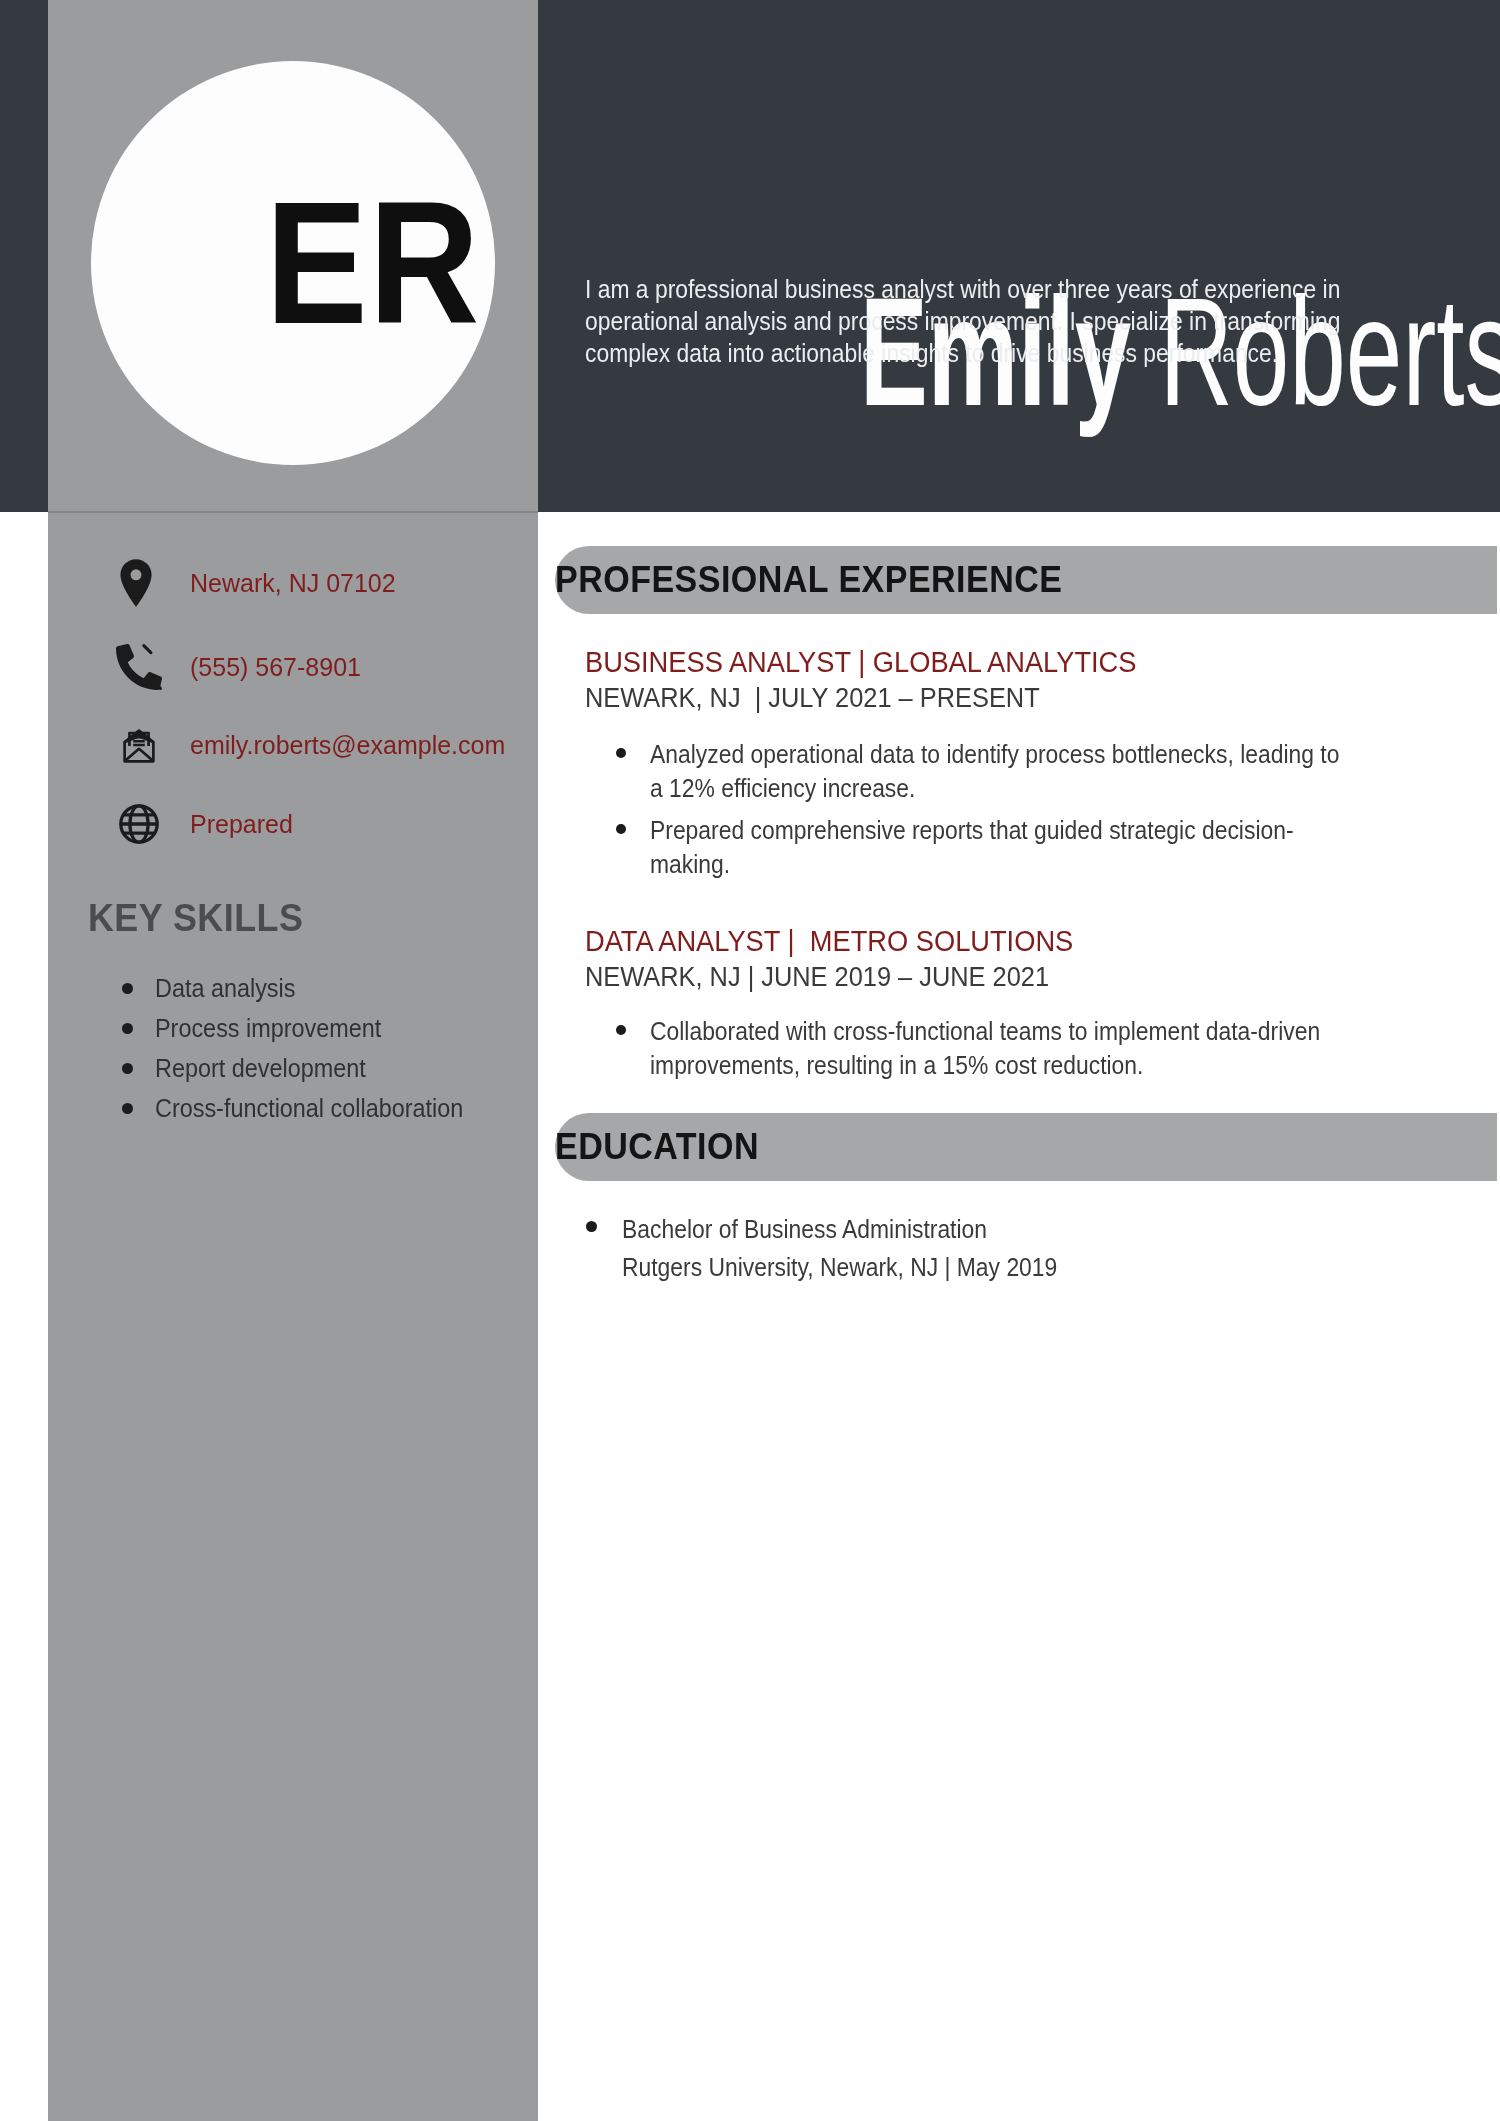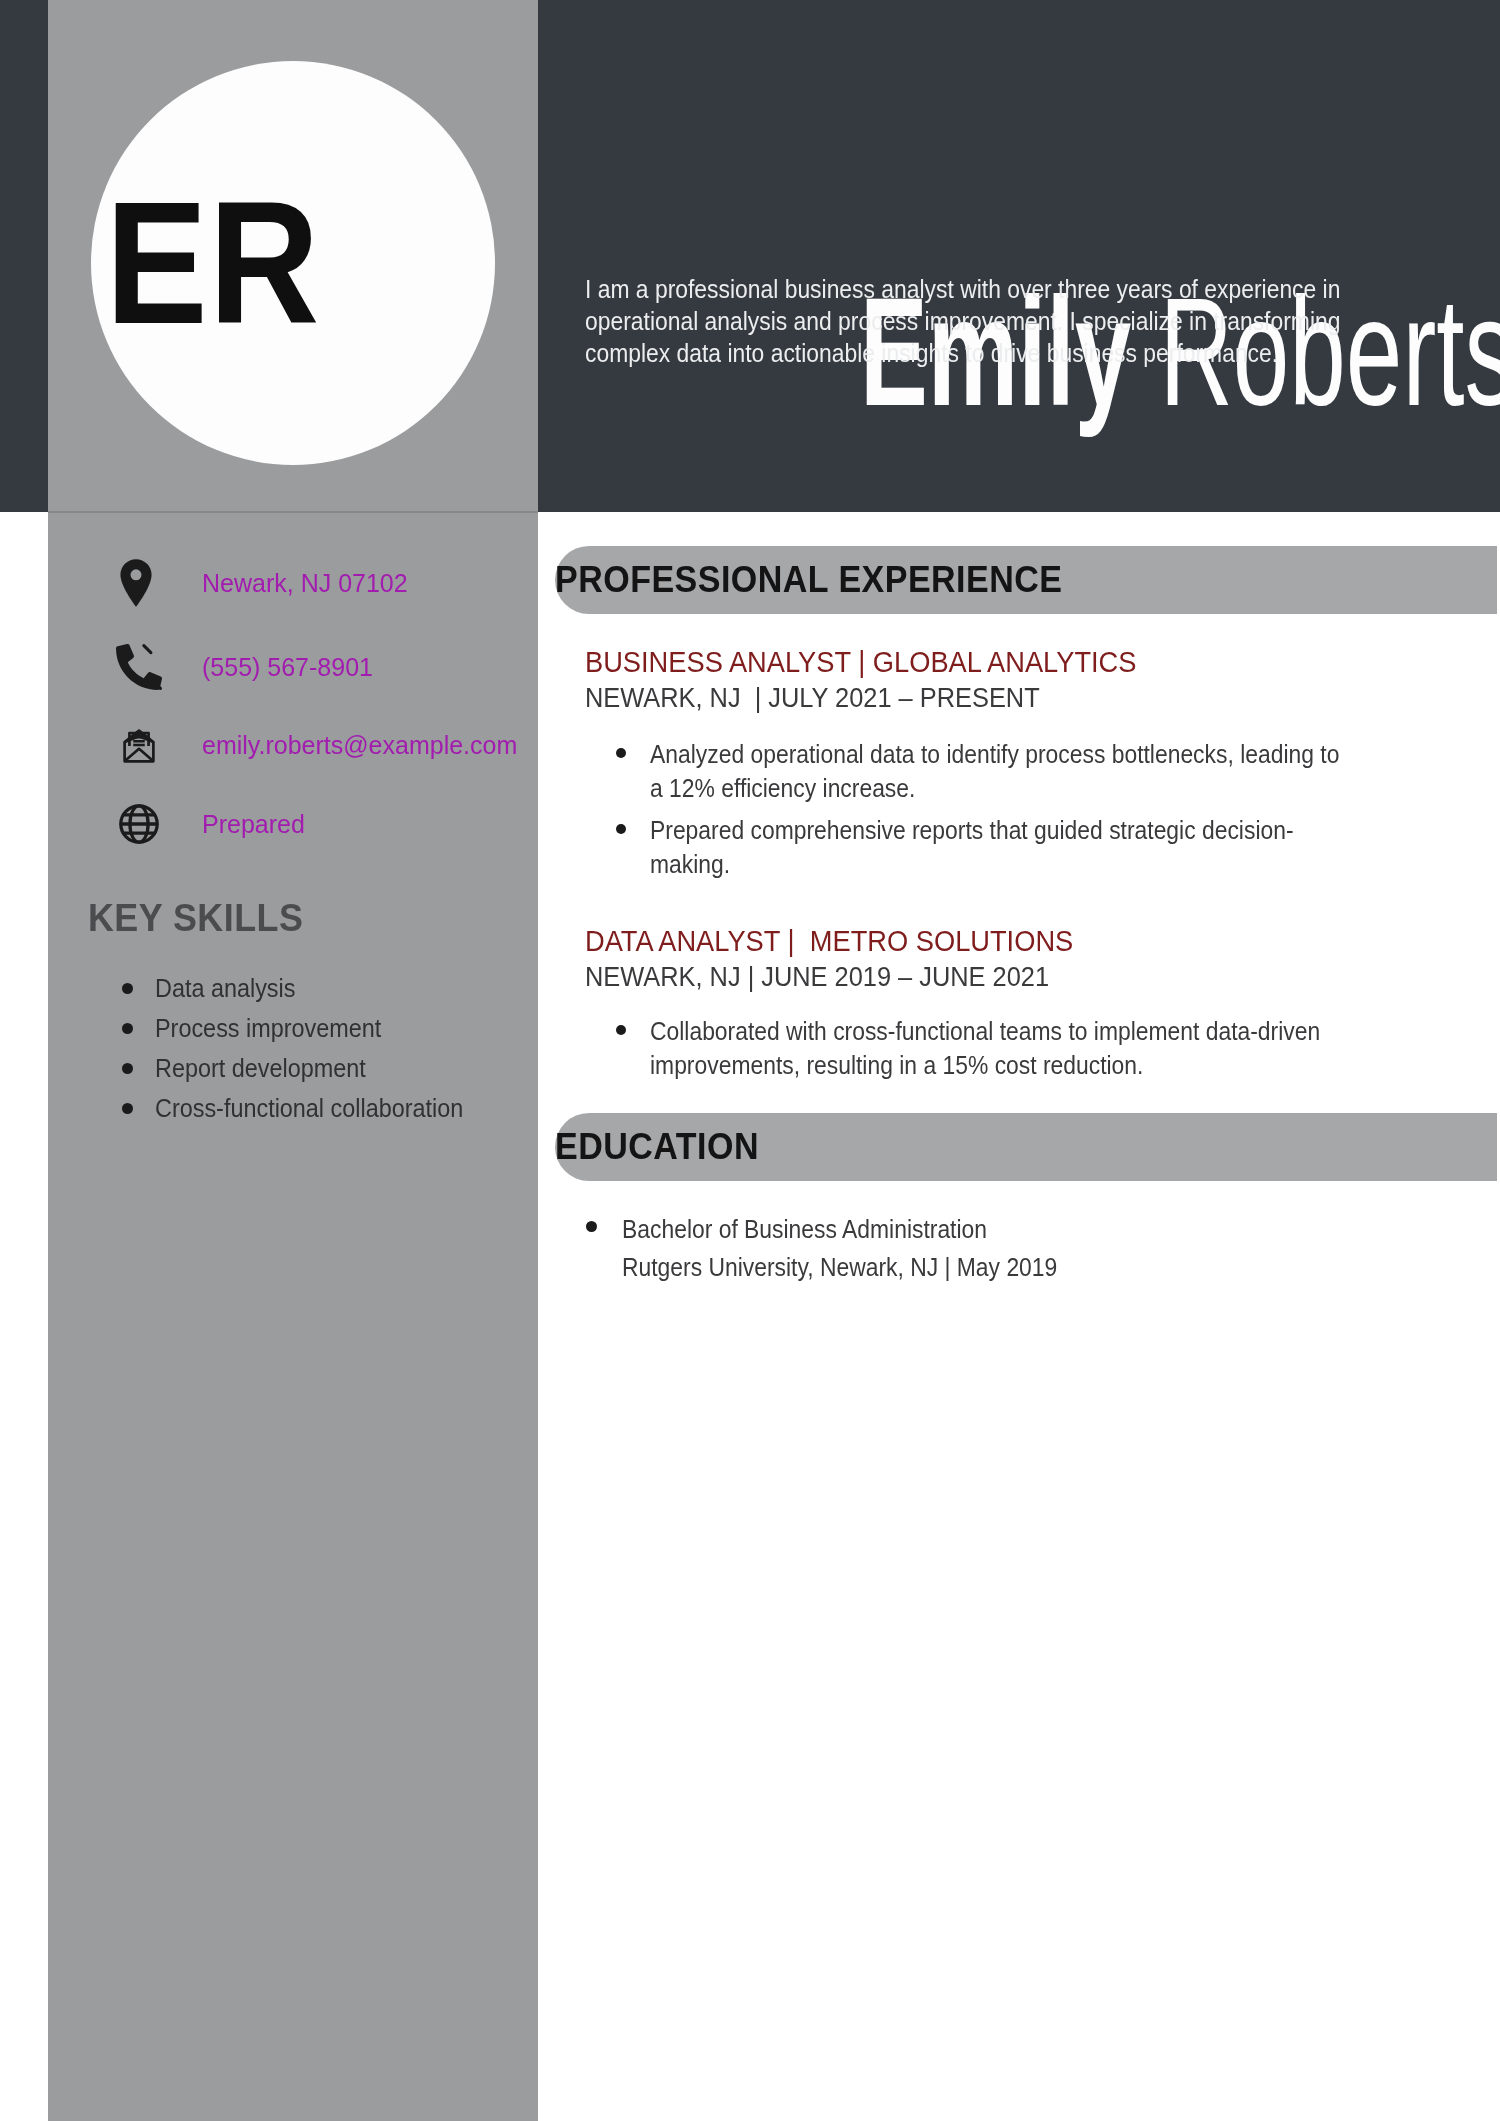"ER" #avatar { justify-content: flex-start -> flex-end }
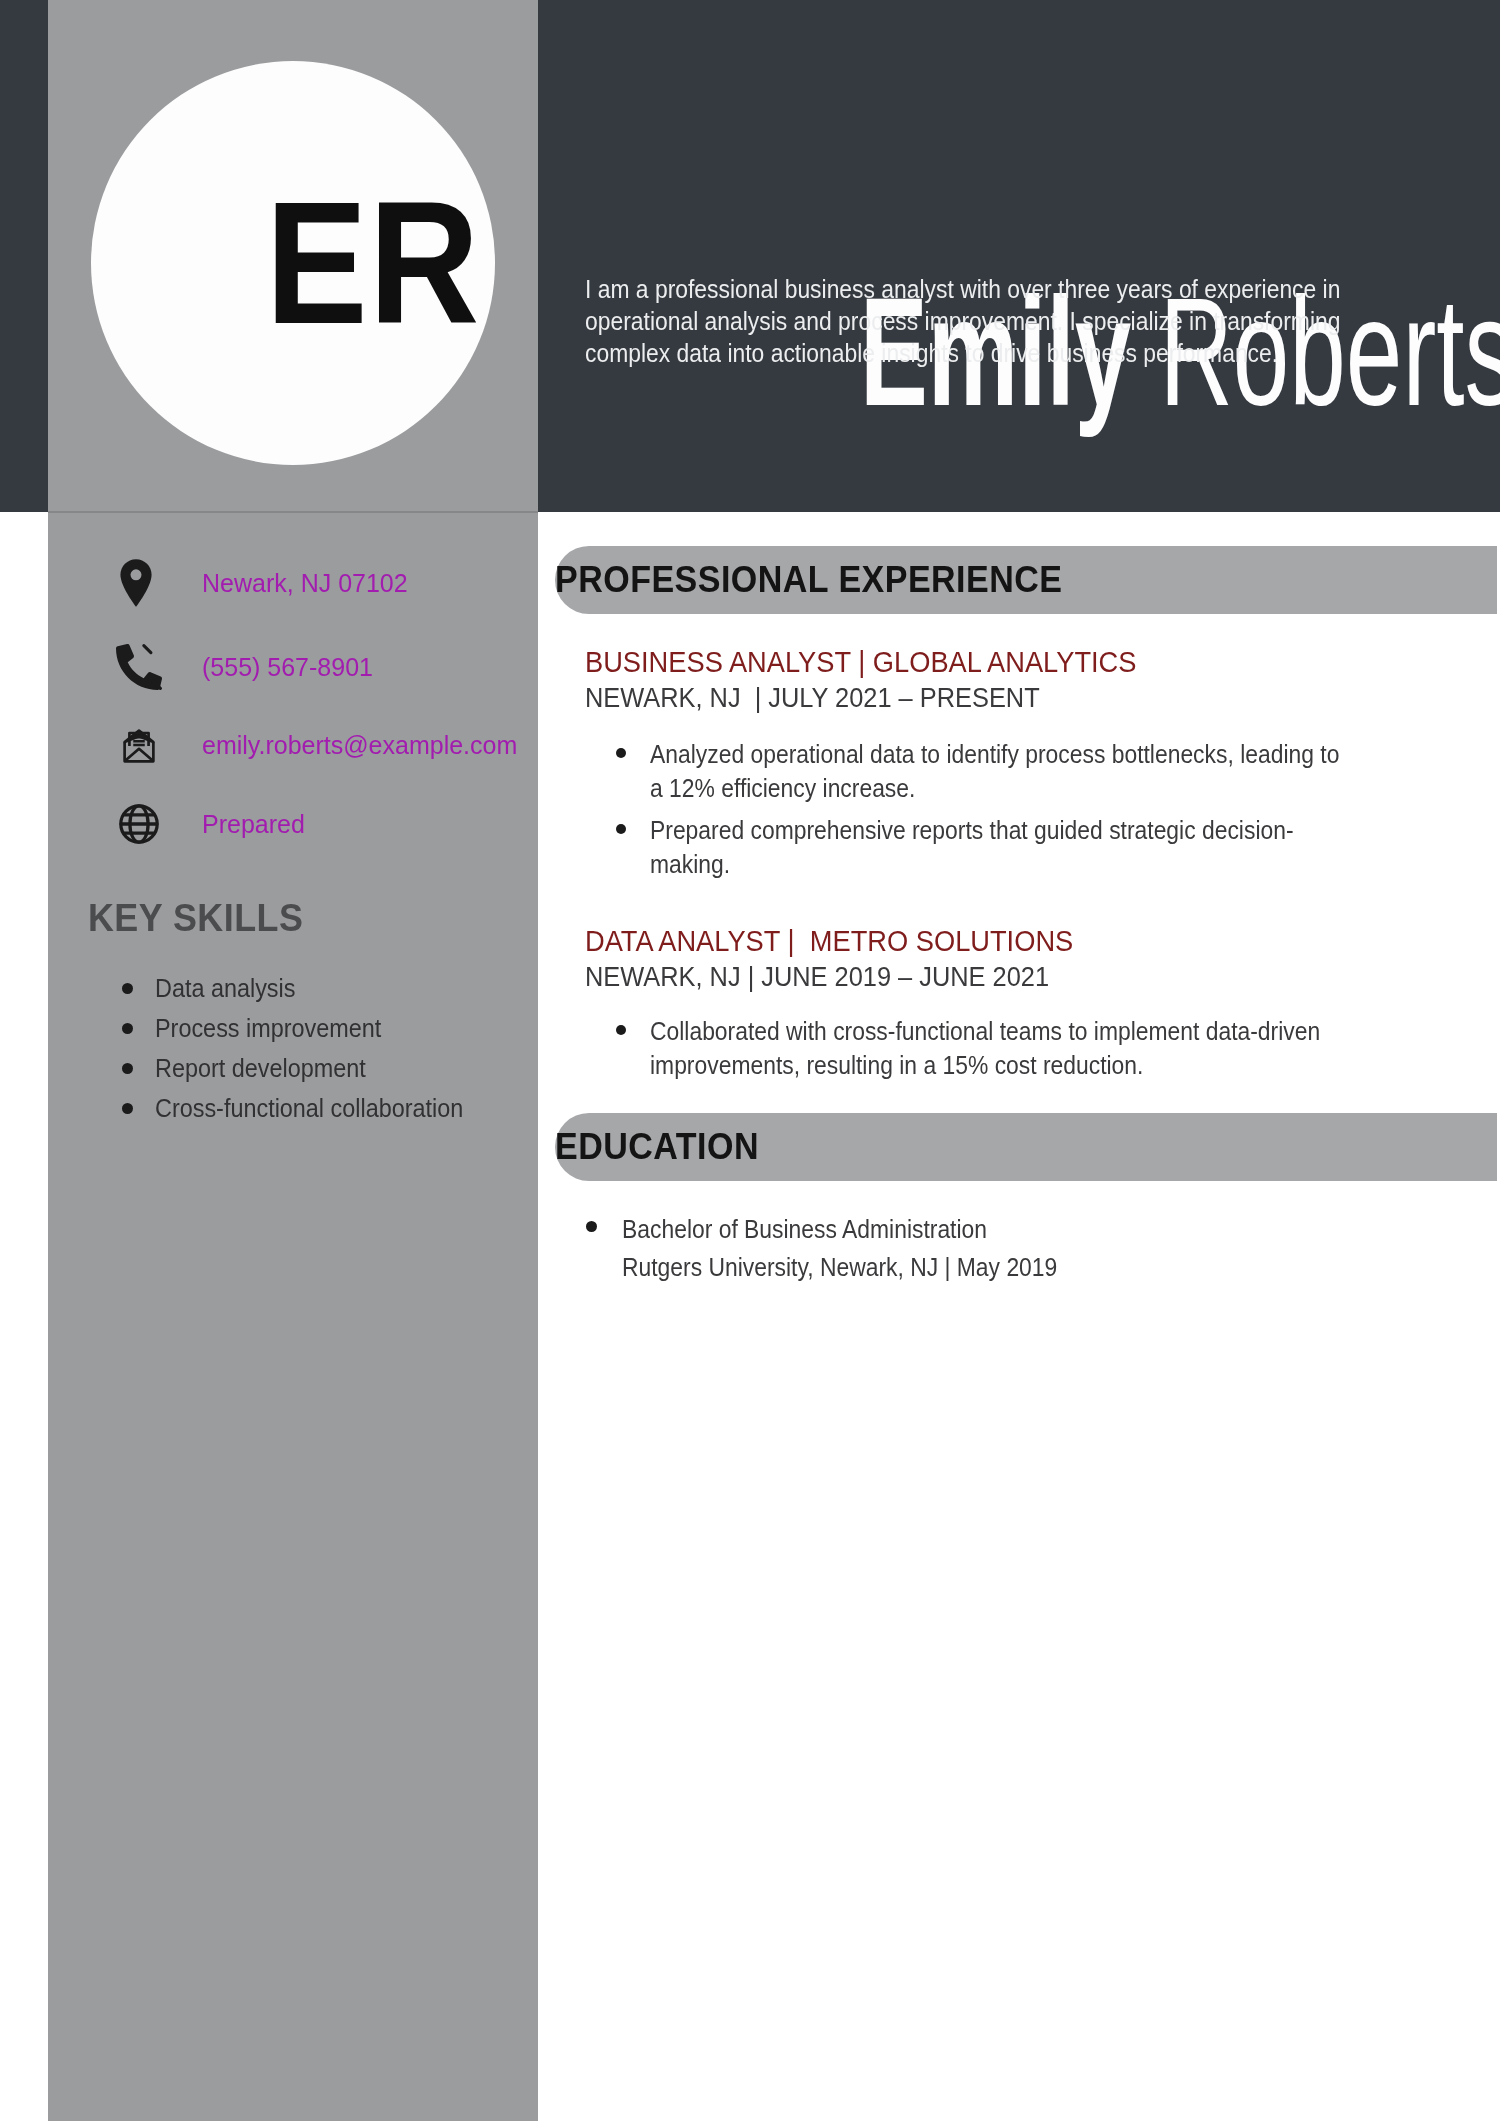"Newark, NJ 07102" .contact-text { color: #a21caf -> #7f1d1d; left: 202px -> 190px }
